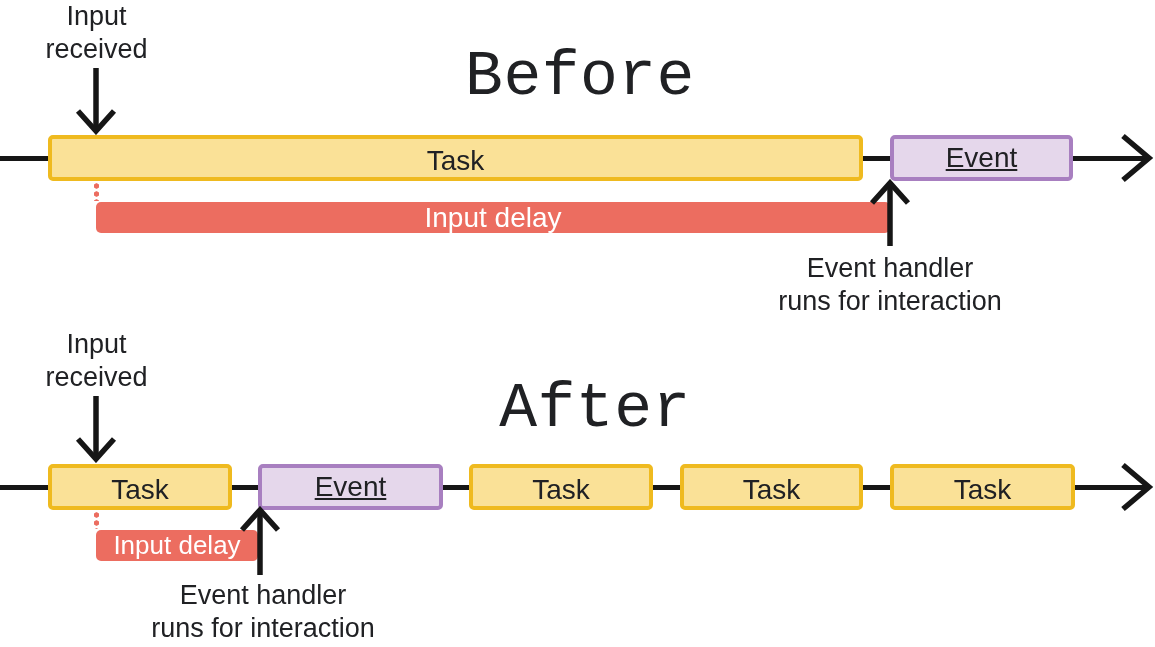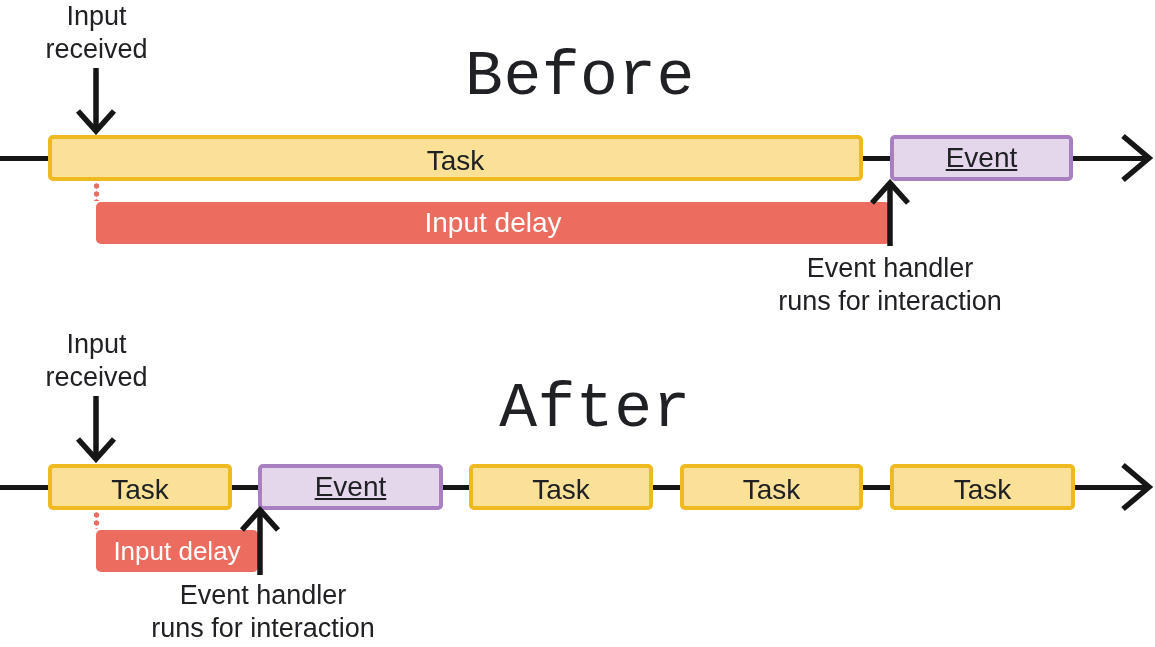"Input delay" .delay-bar { height: 42px -> 31px }
